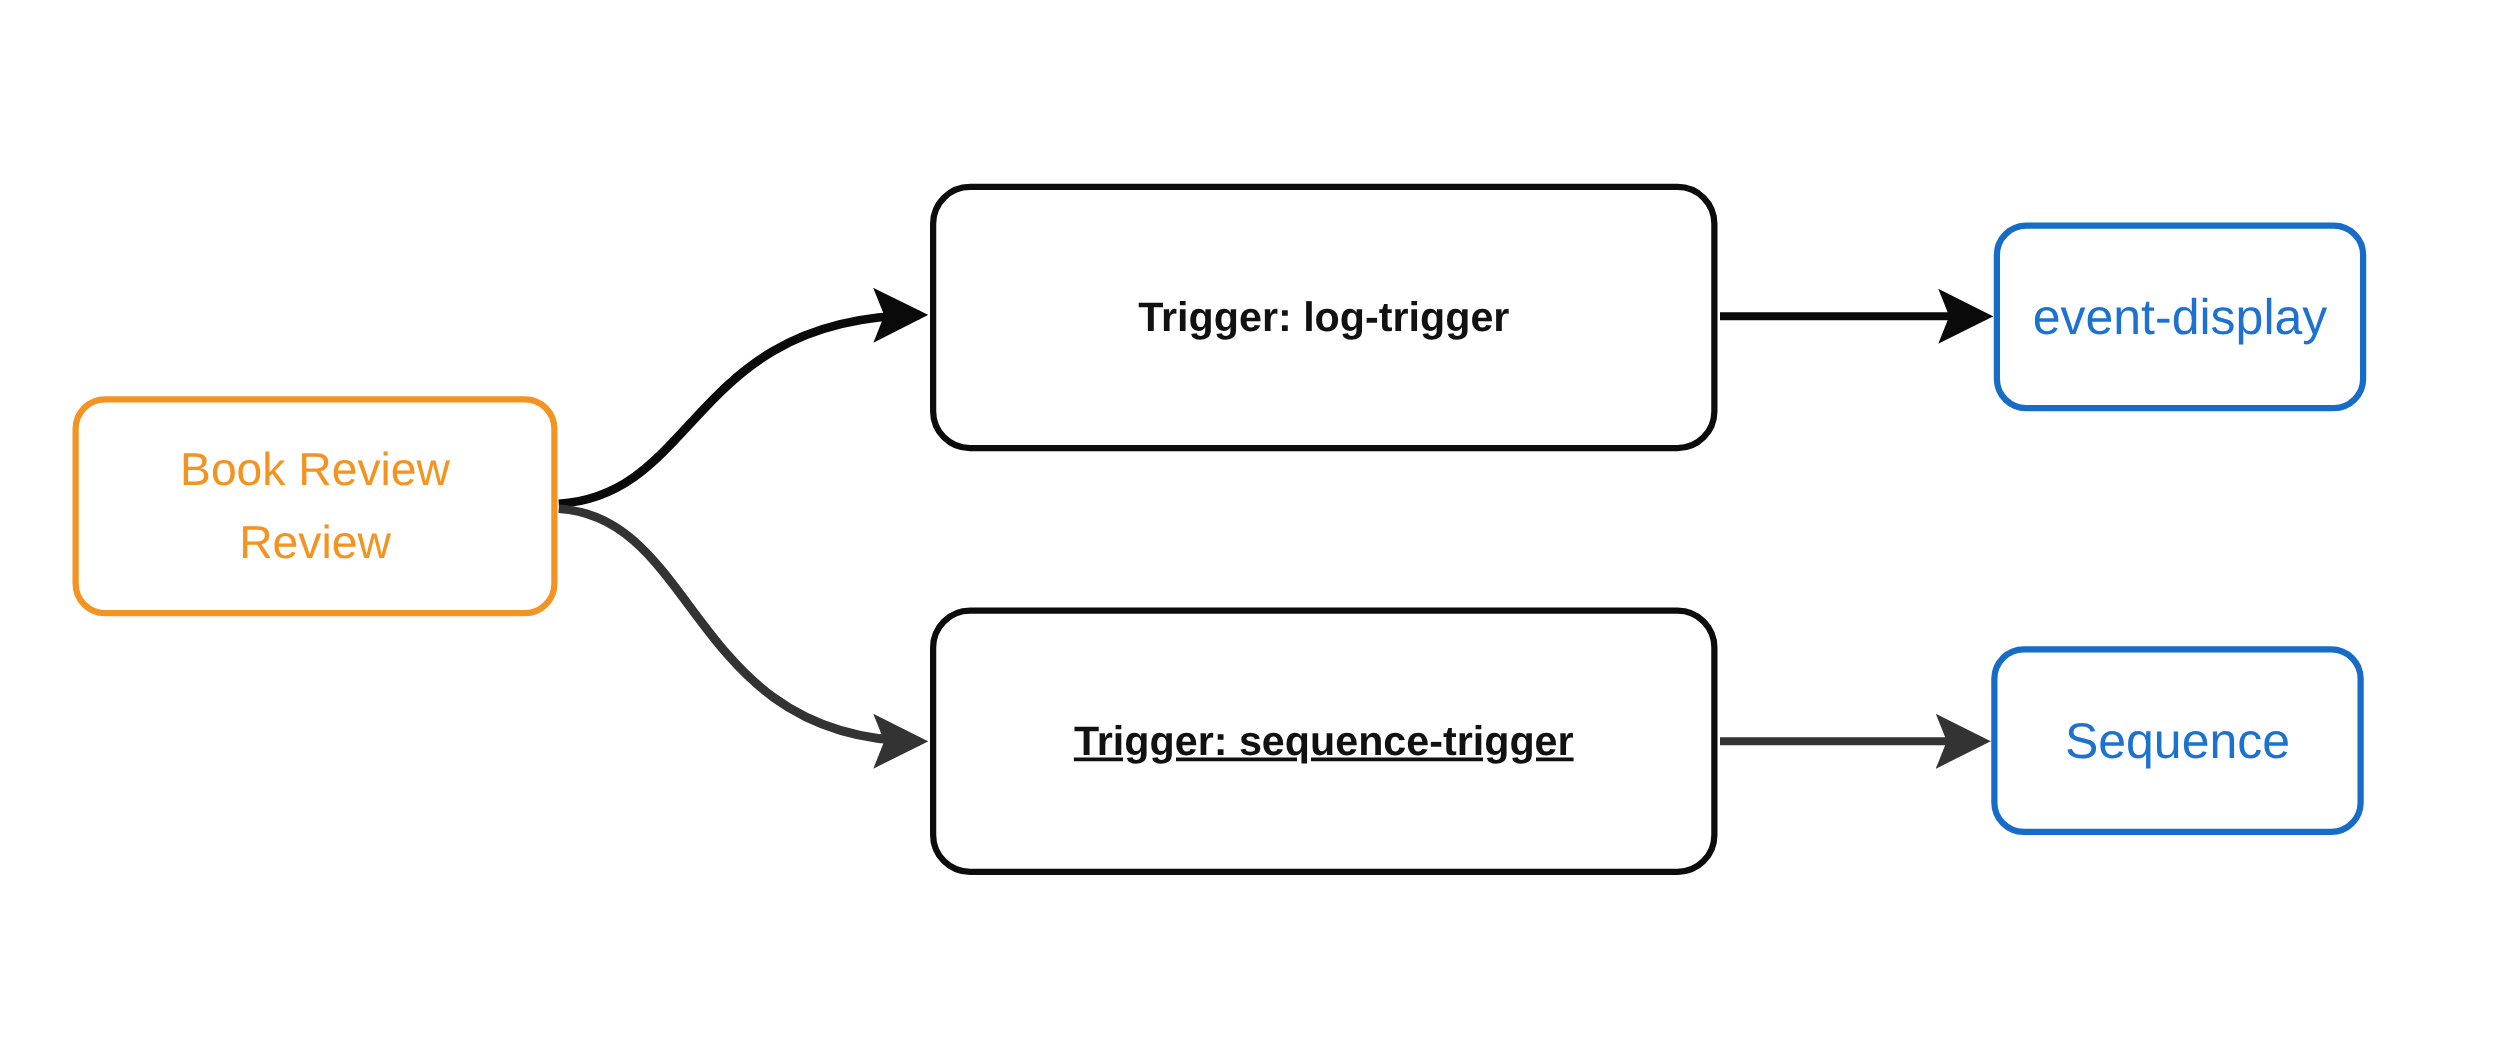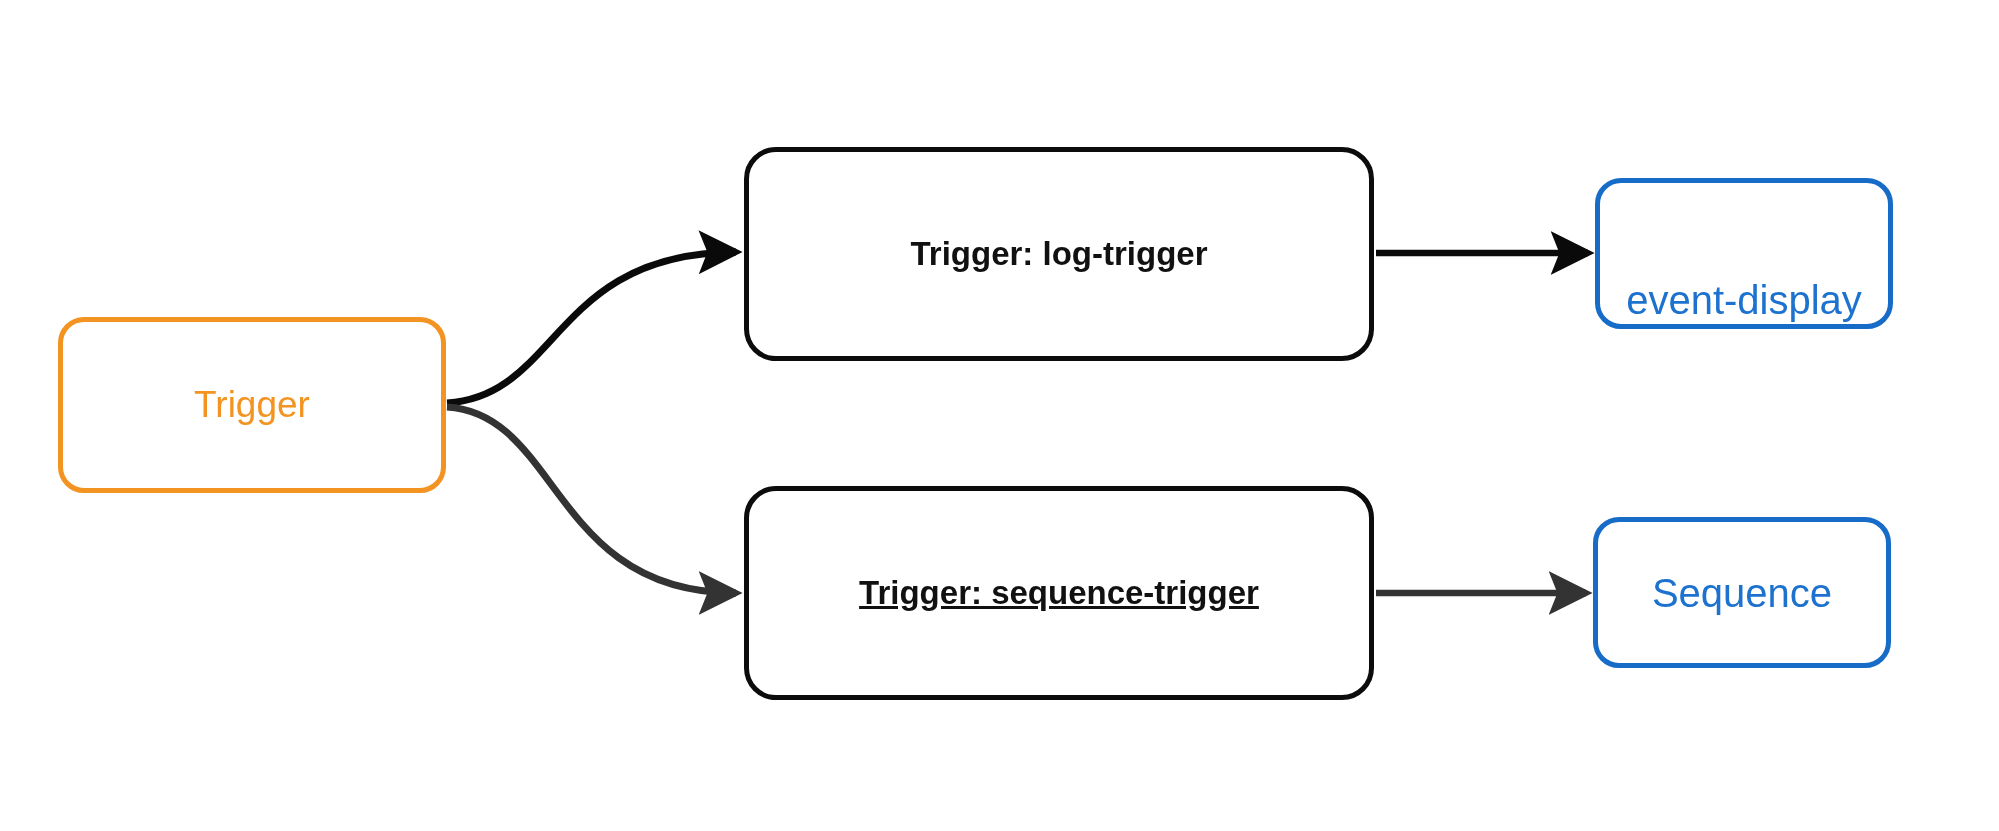"event-display" .node.sink-event { justify-content: flex-end -> none }
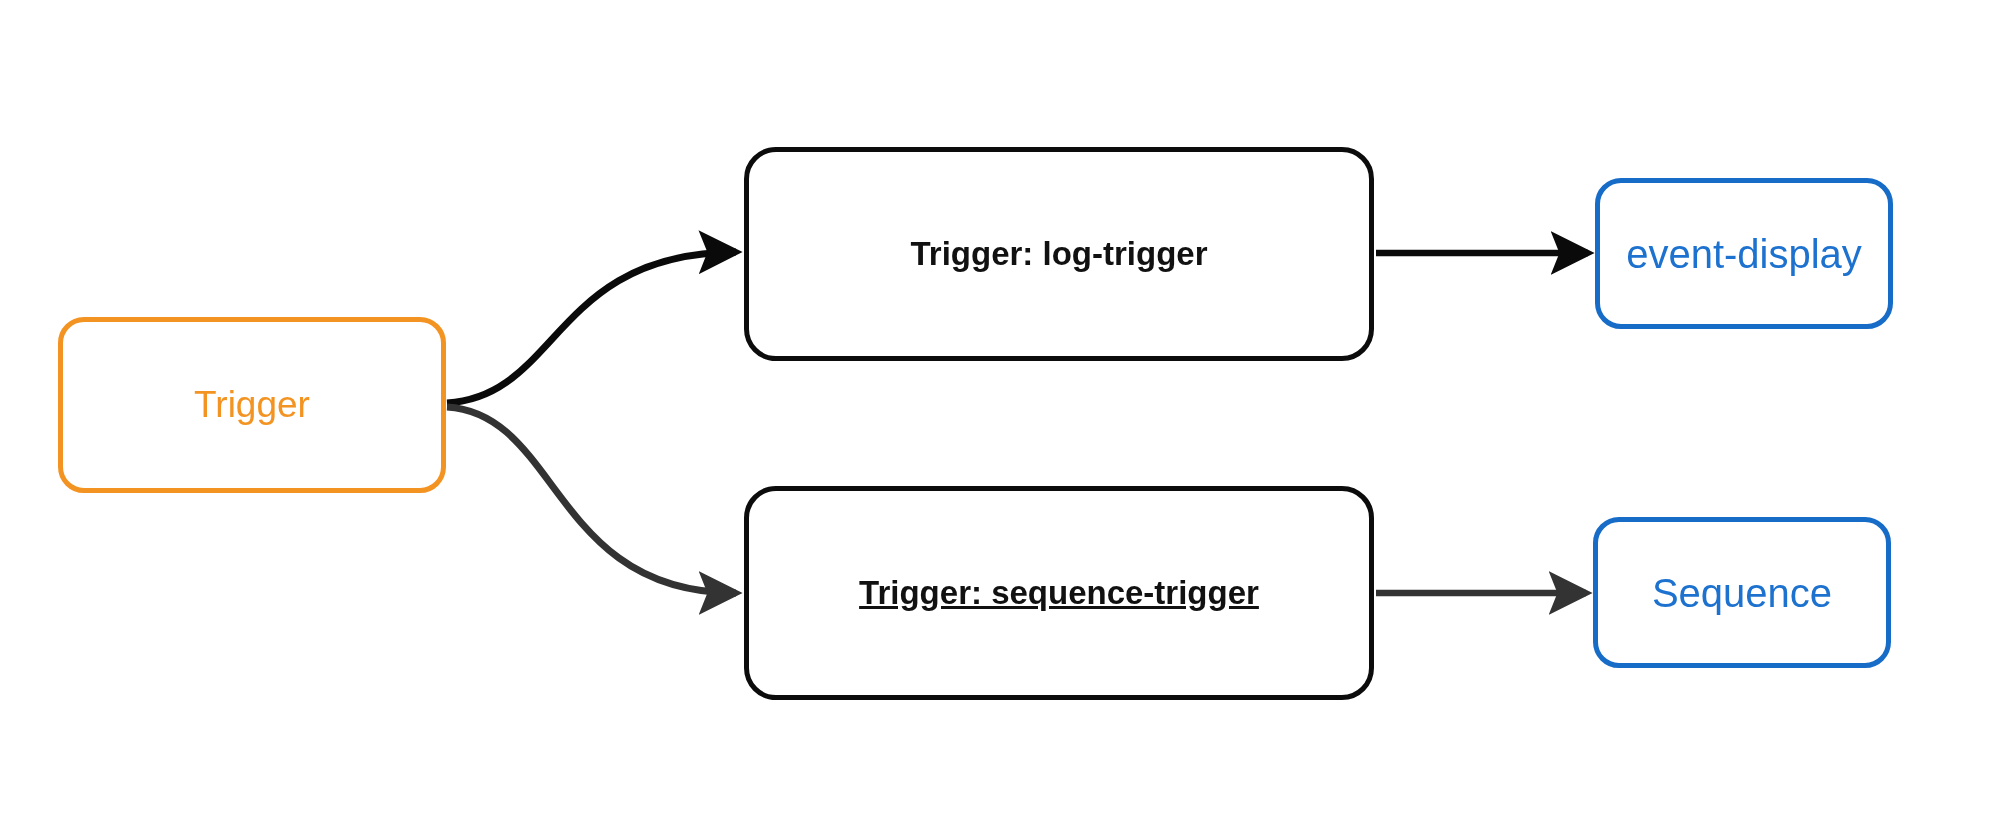"Book Review" span { html: none -> <span>Book Review</span> }
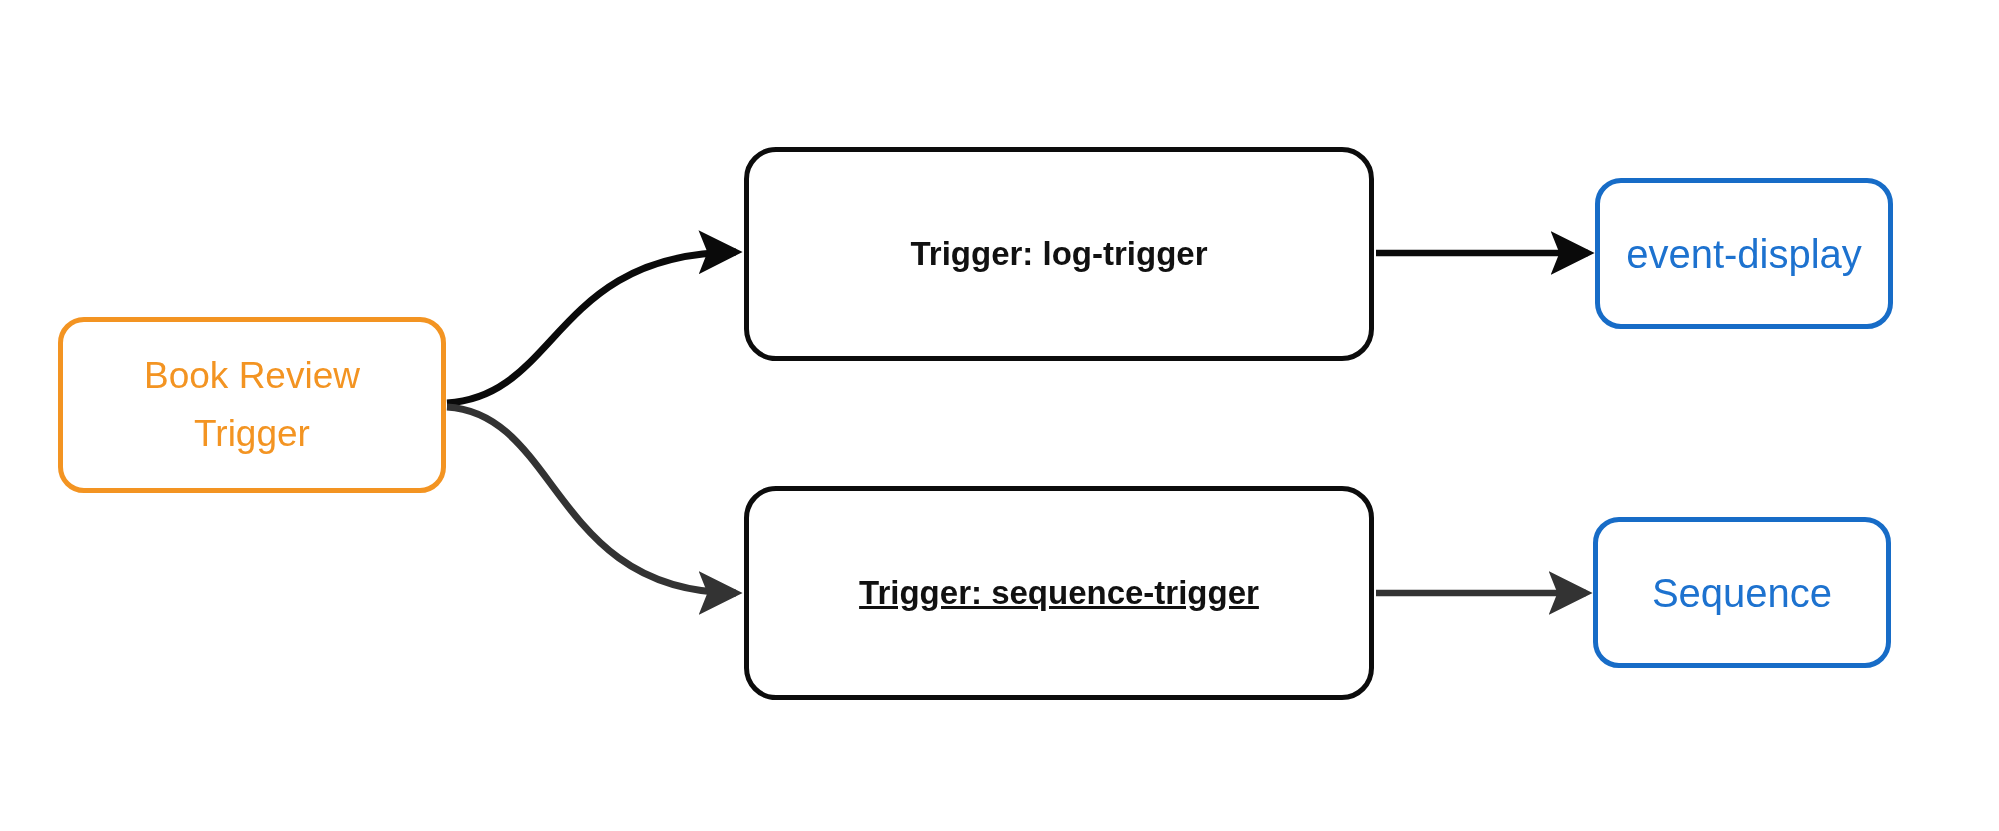"Trigger" span { text: Trigger -> Review }
